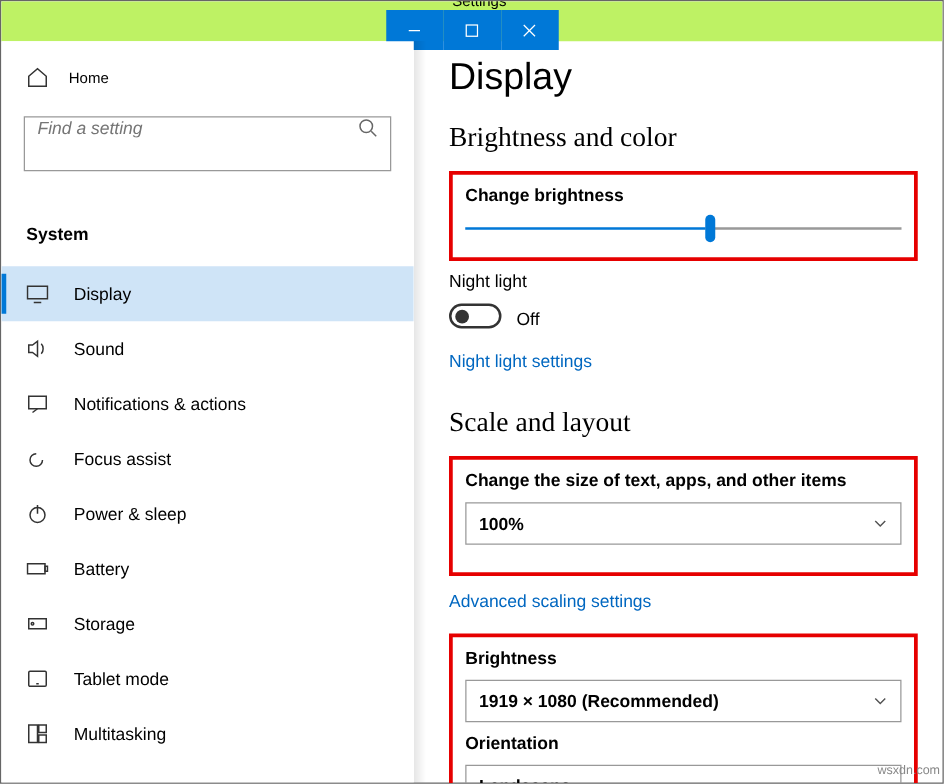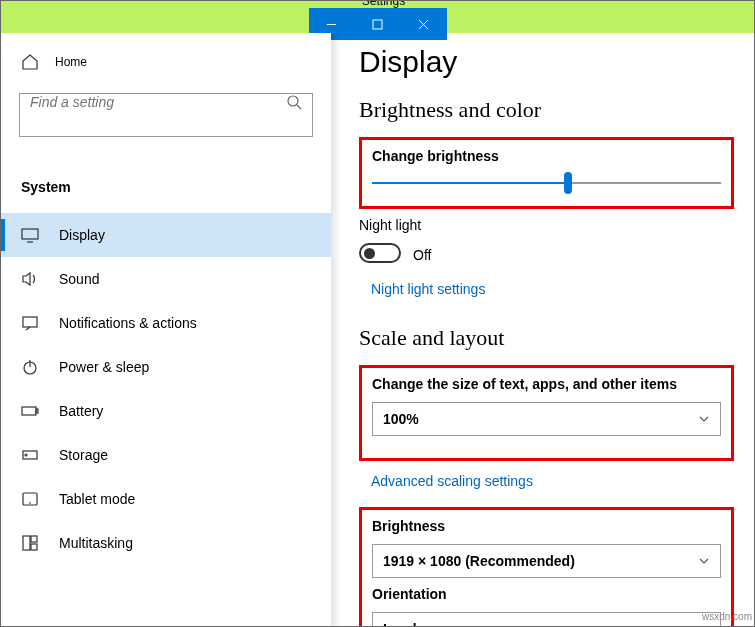"Night light settings" .link { margin: 4px 0 18px 12px -> 4px 0 18px 0 }
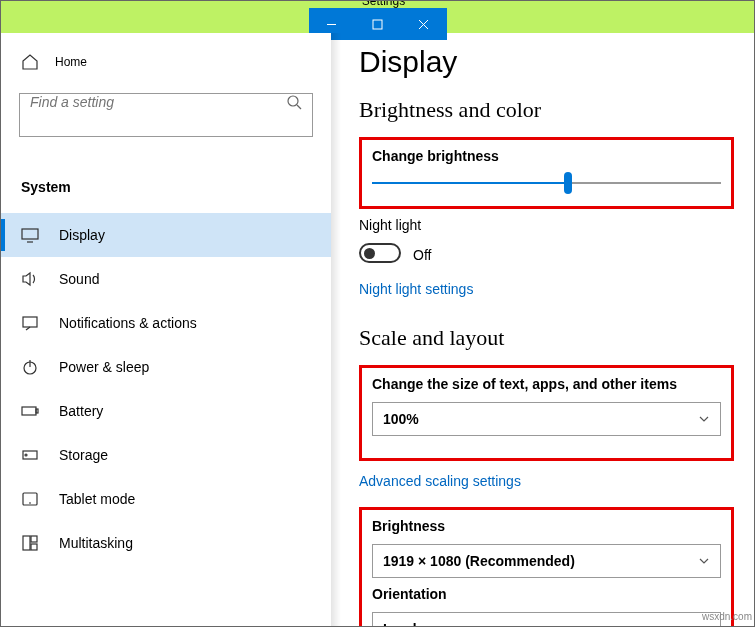"Focus assist" div.nav-item { html: none -> <div> <span> <svg> <path></path> </svg> </span> <span>Focus assist</span> </div> }
